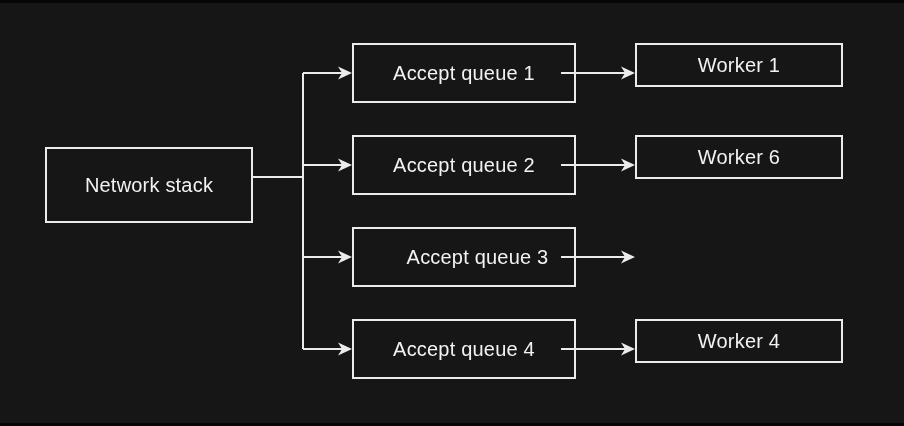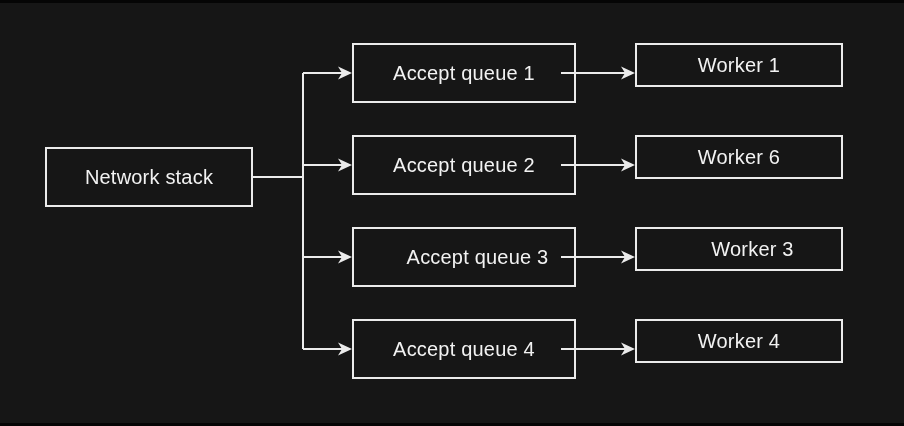"Network stack" .node-network { height: 60px -> 76px }
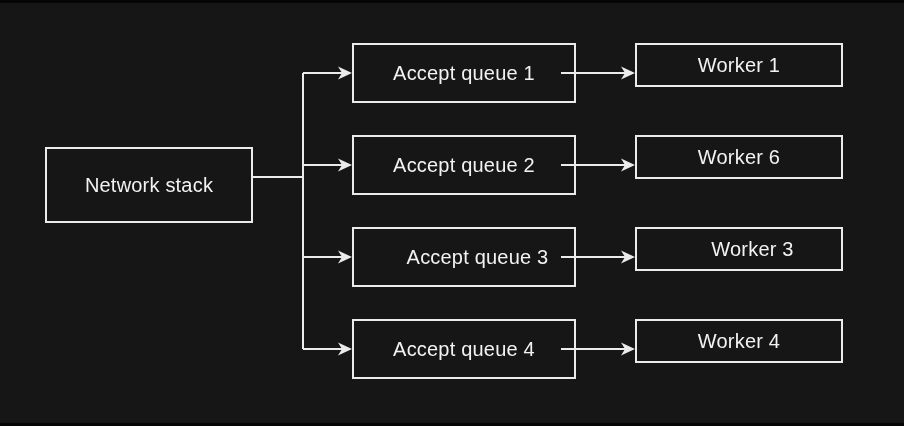"Worker 3" div.node { html: <div> <span>Worker 3</span> </div> -> none }
